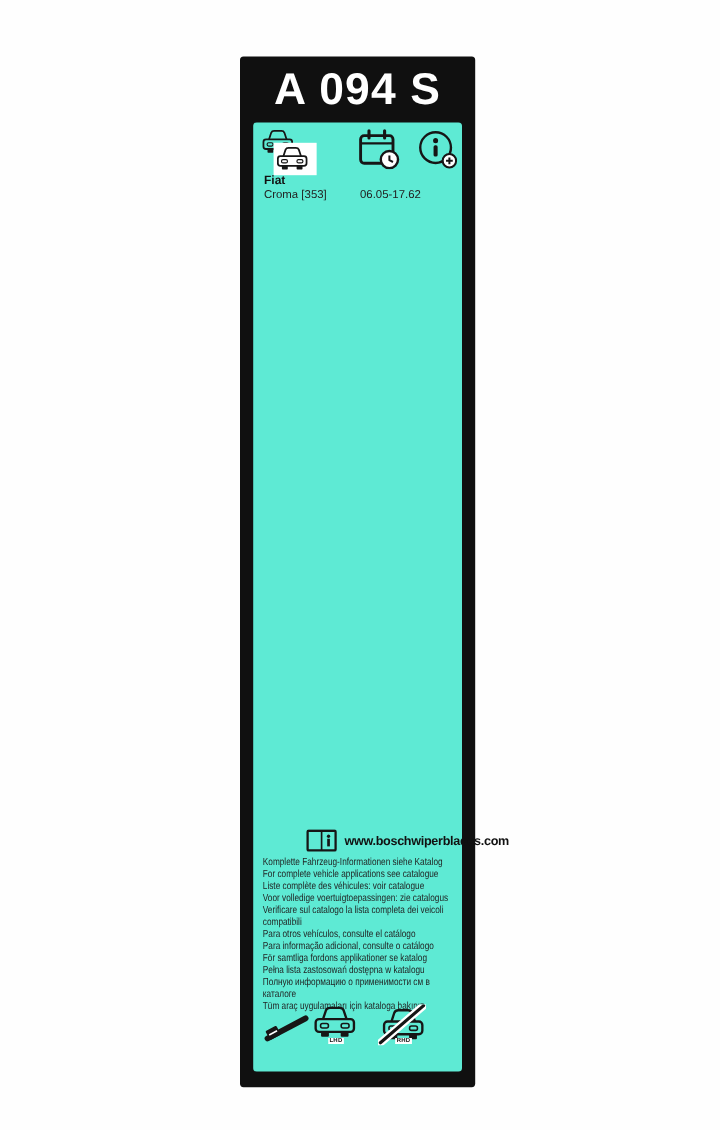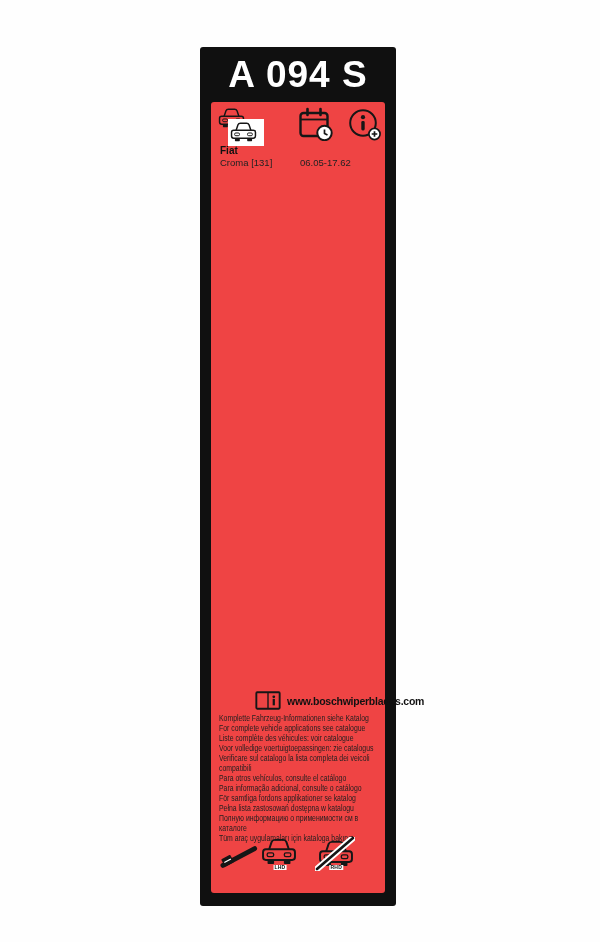"Fiat" .panel { background: #ef4444 -> #5eead4 }
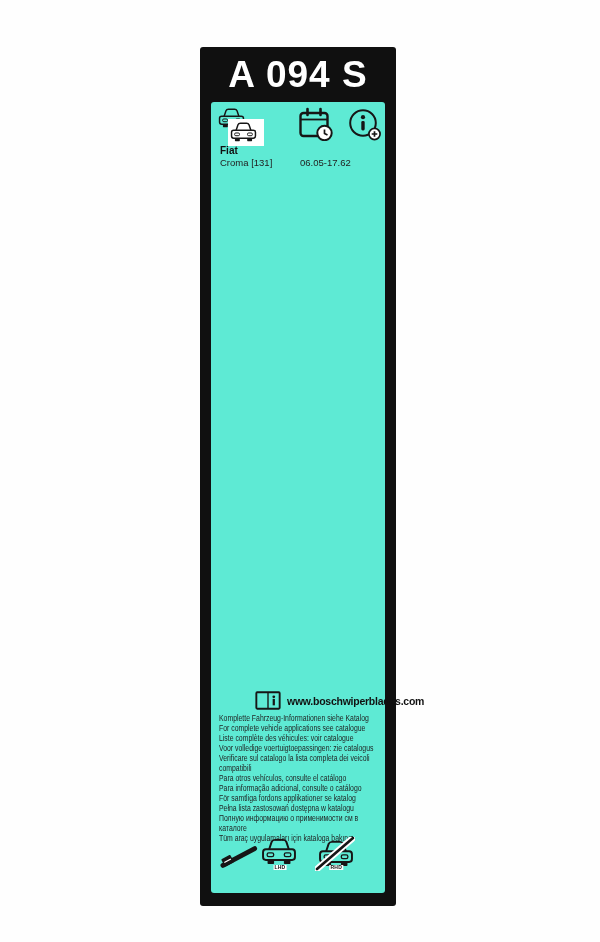"Croma [131]" div.model-name { text: 131 -> 353 }
